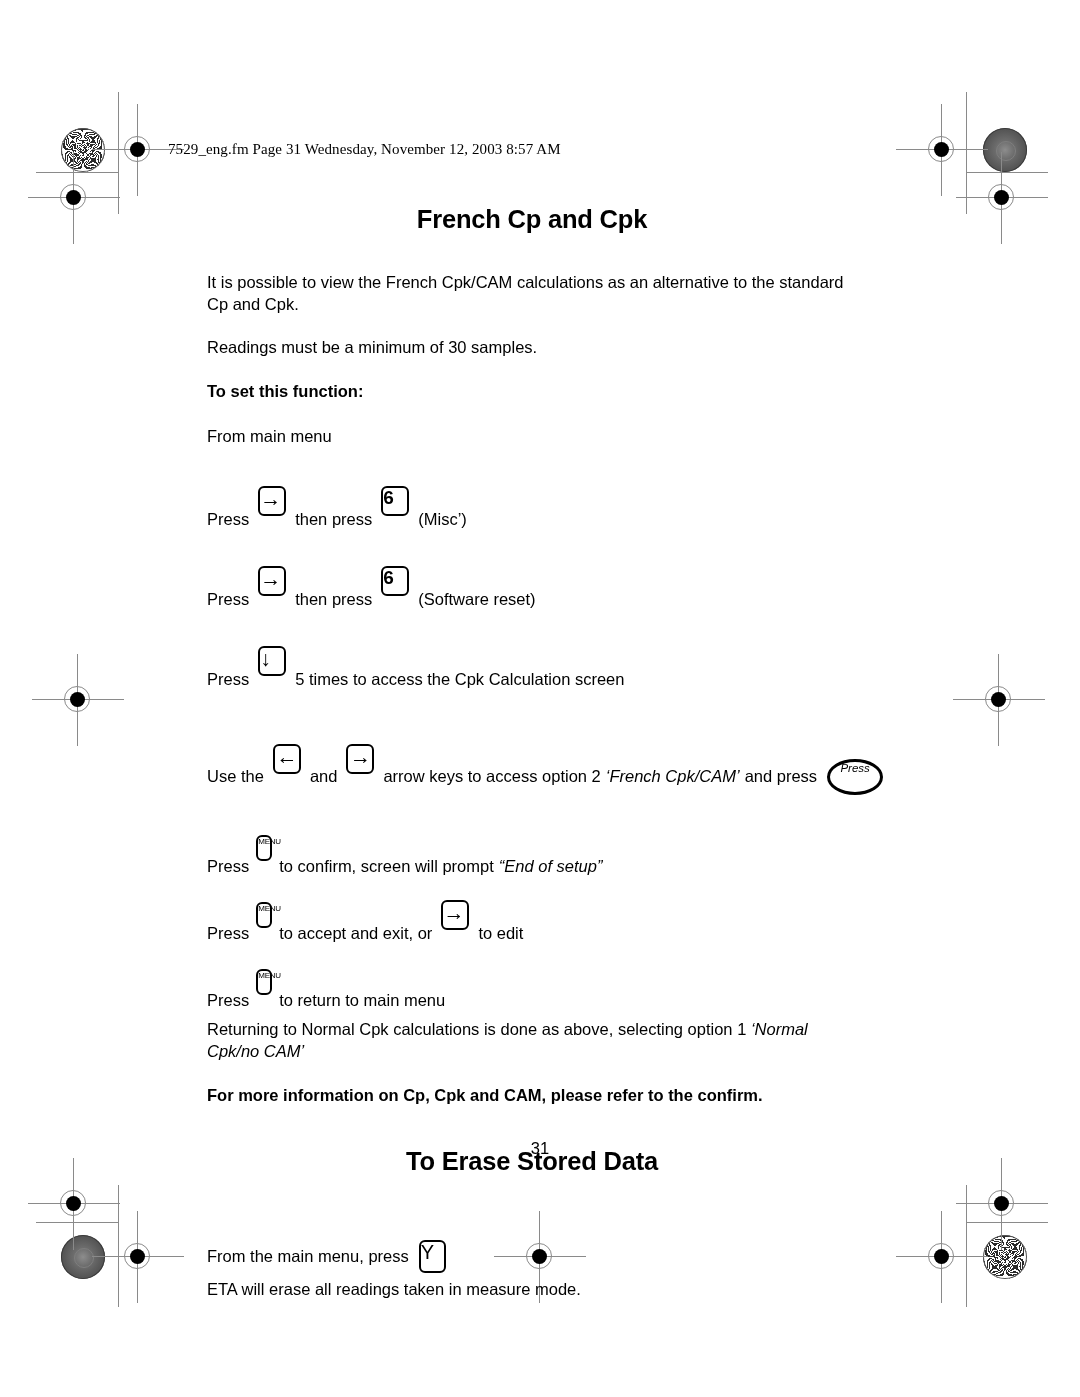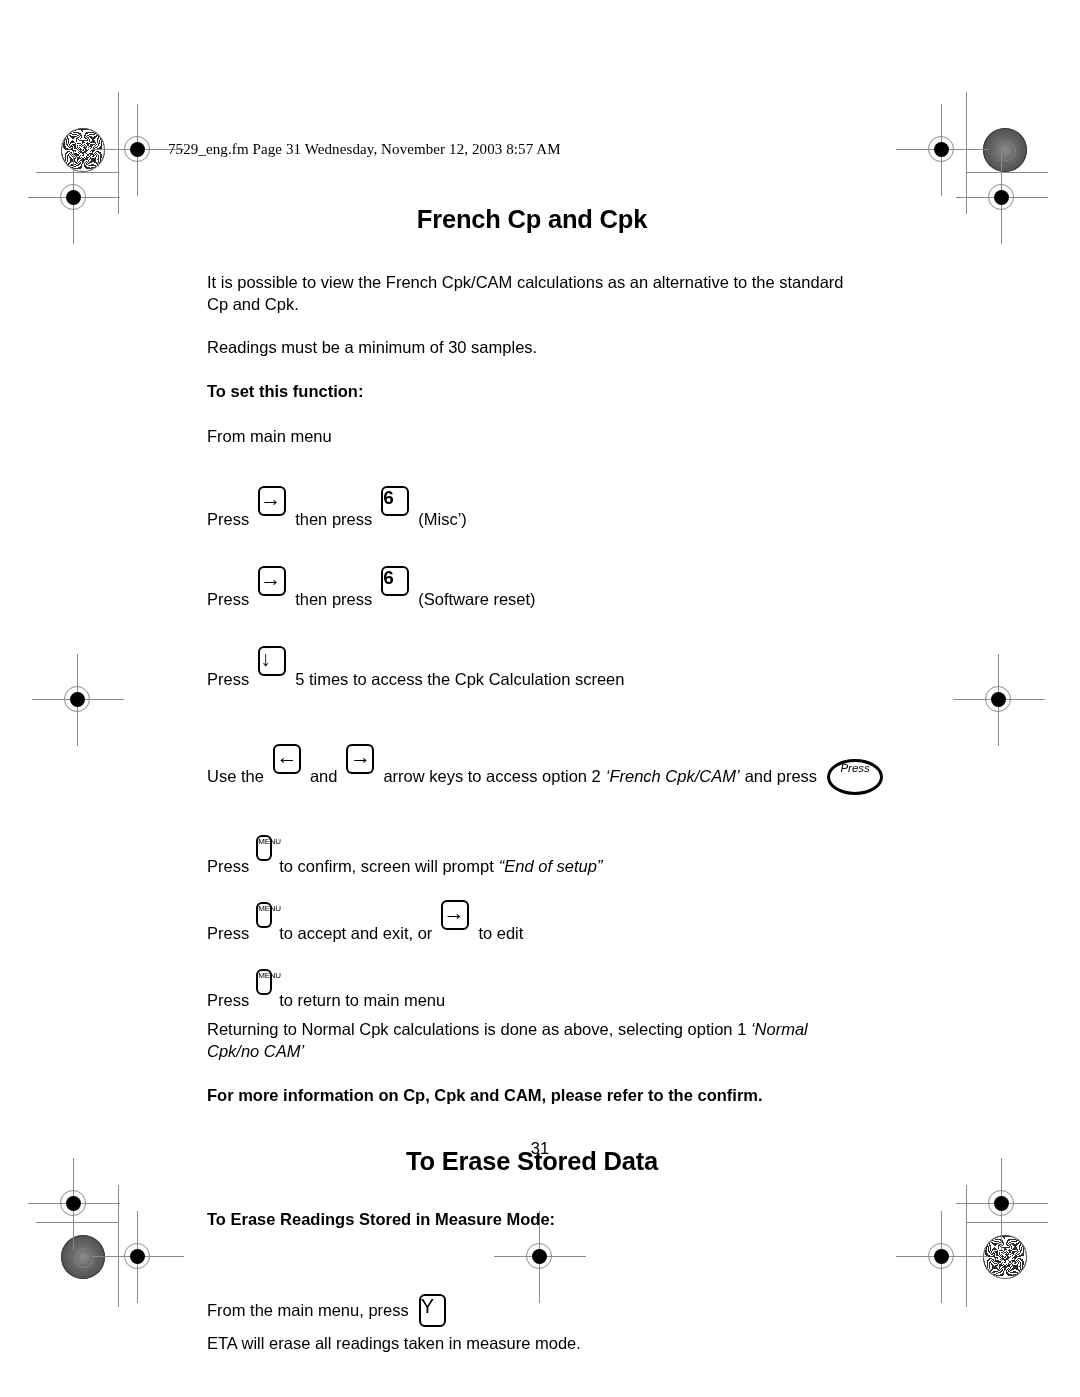"To Erase Readings Stored in" p.body { html: <p>To Erase Readings Stored in Measure Mode:</p> -> none }
